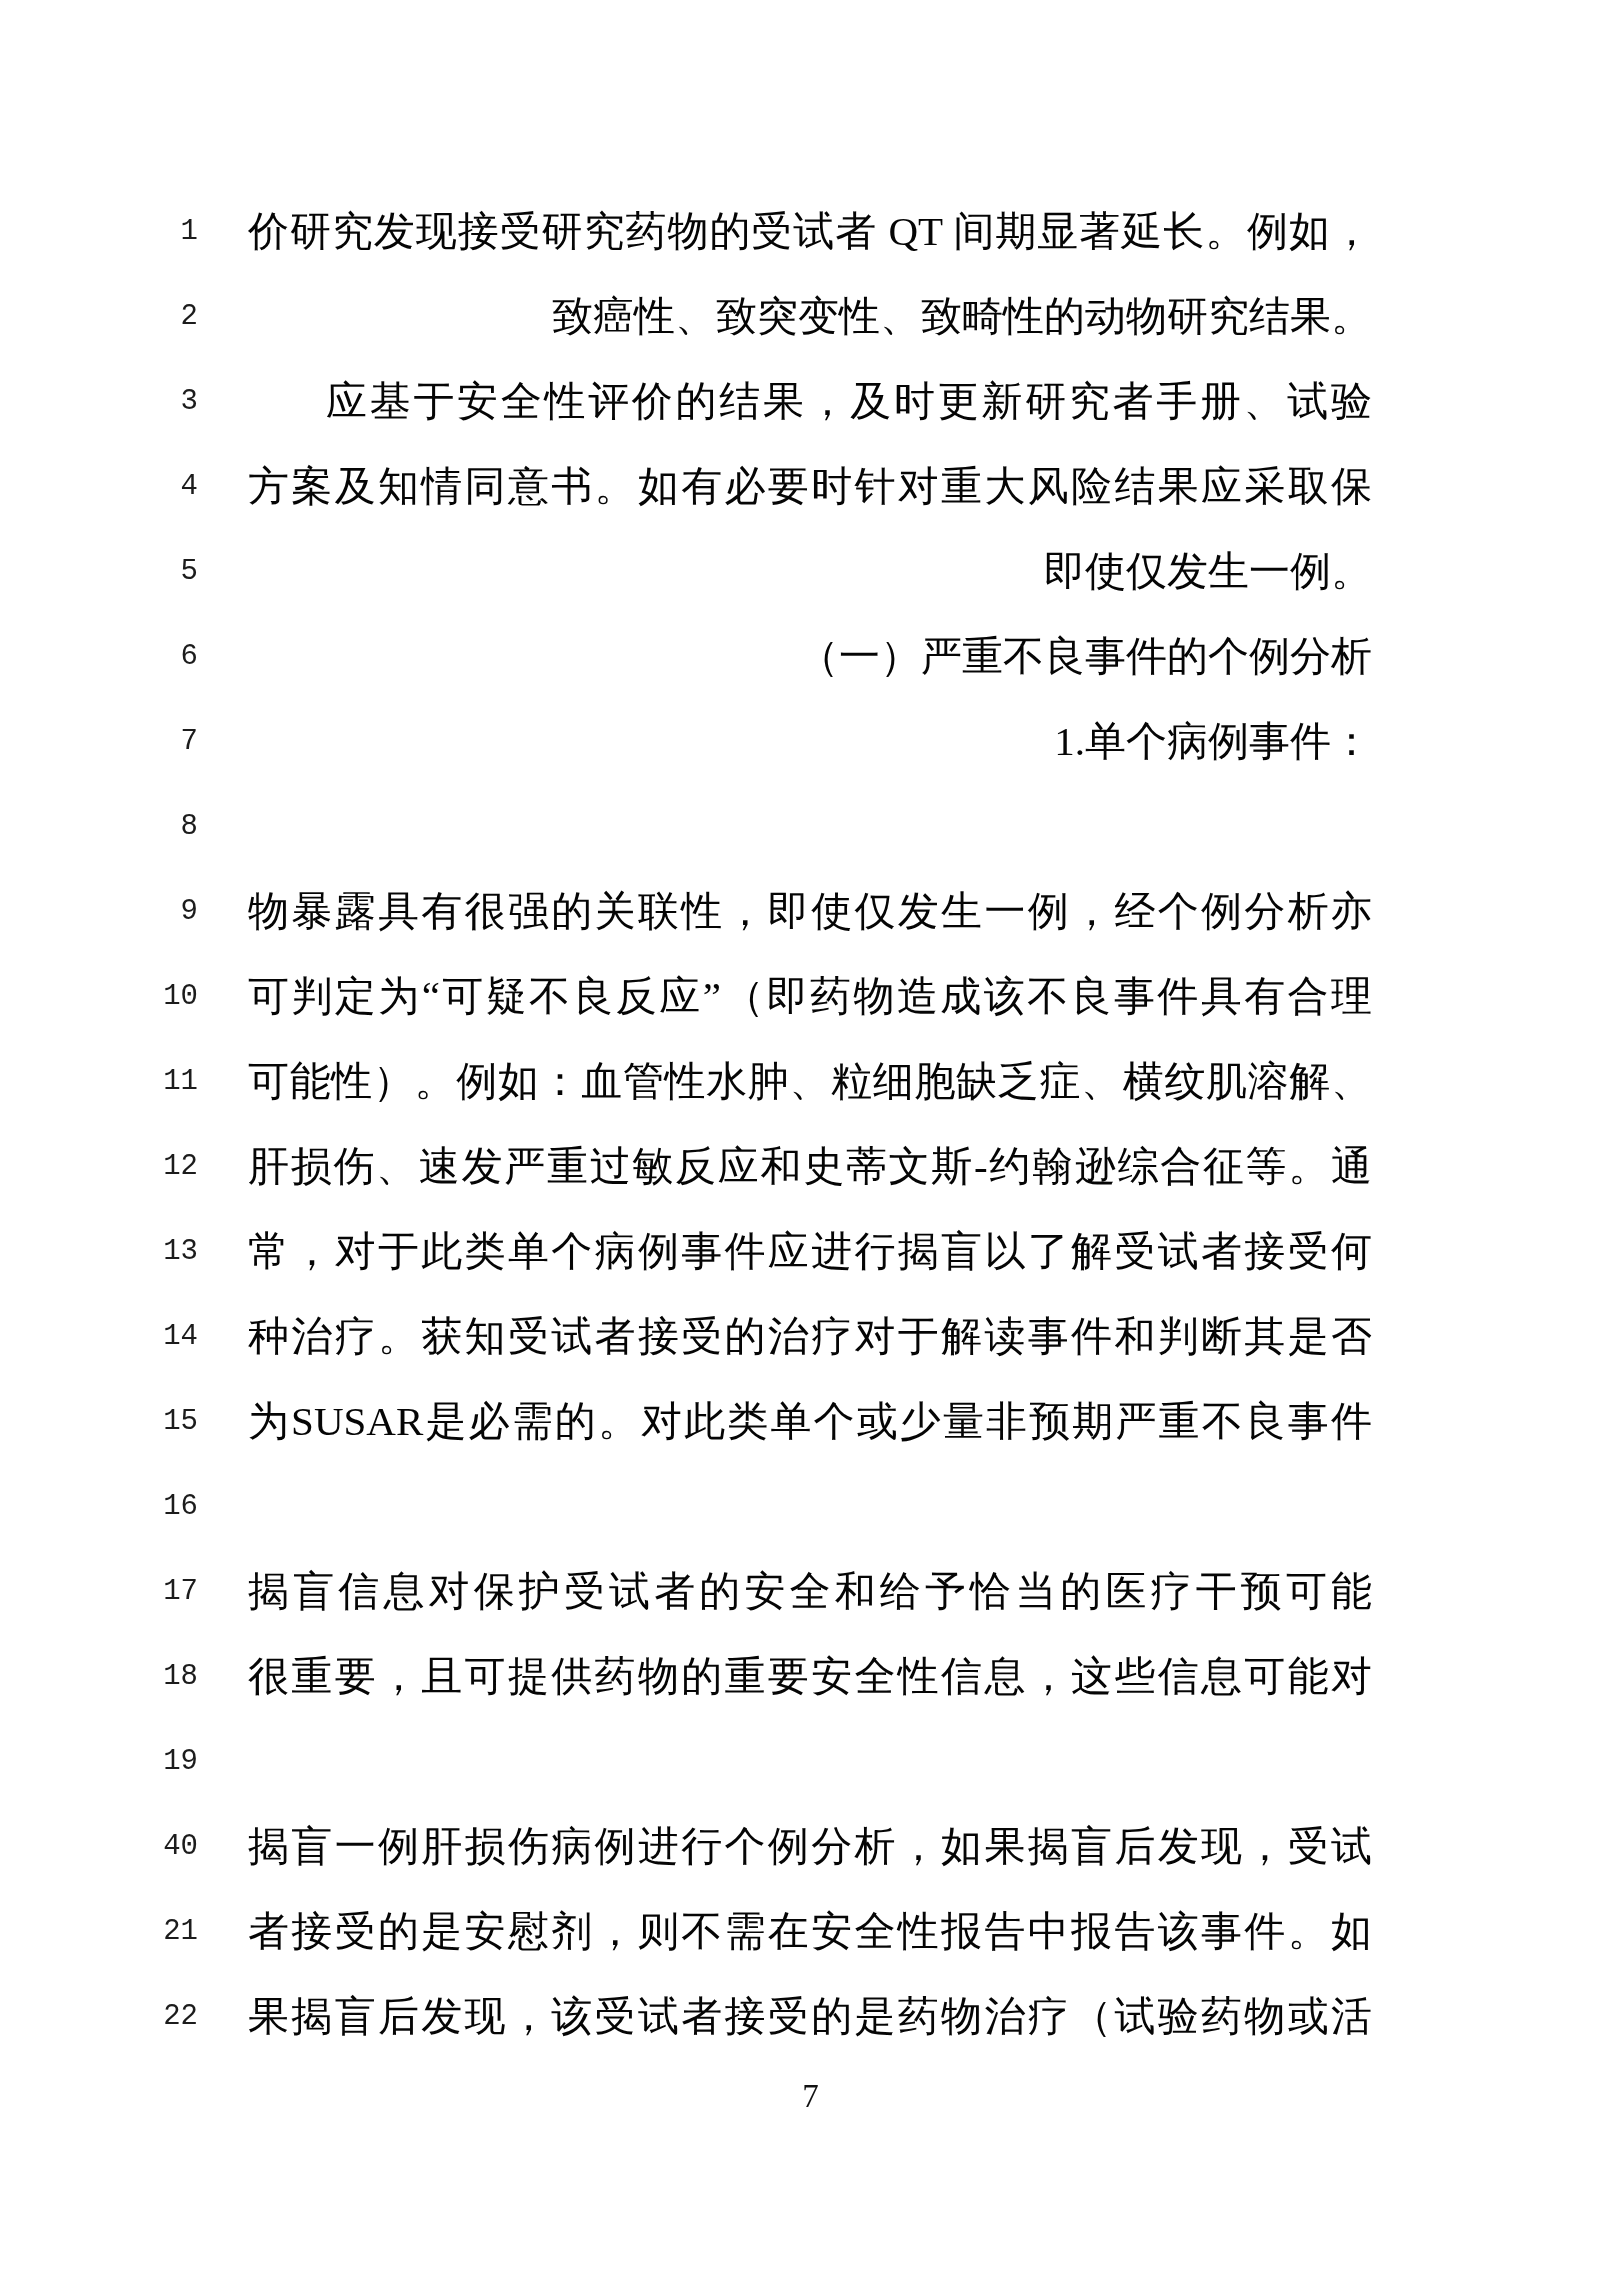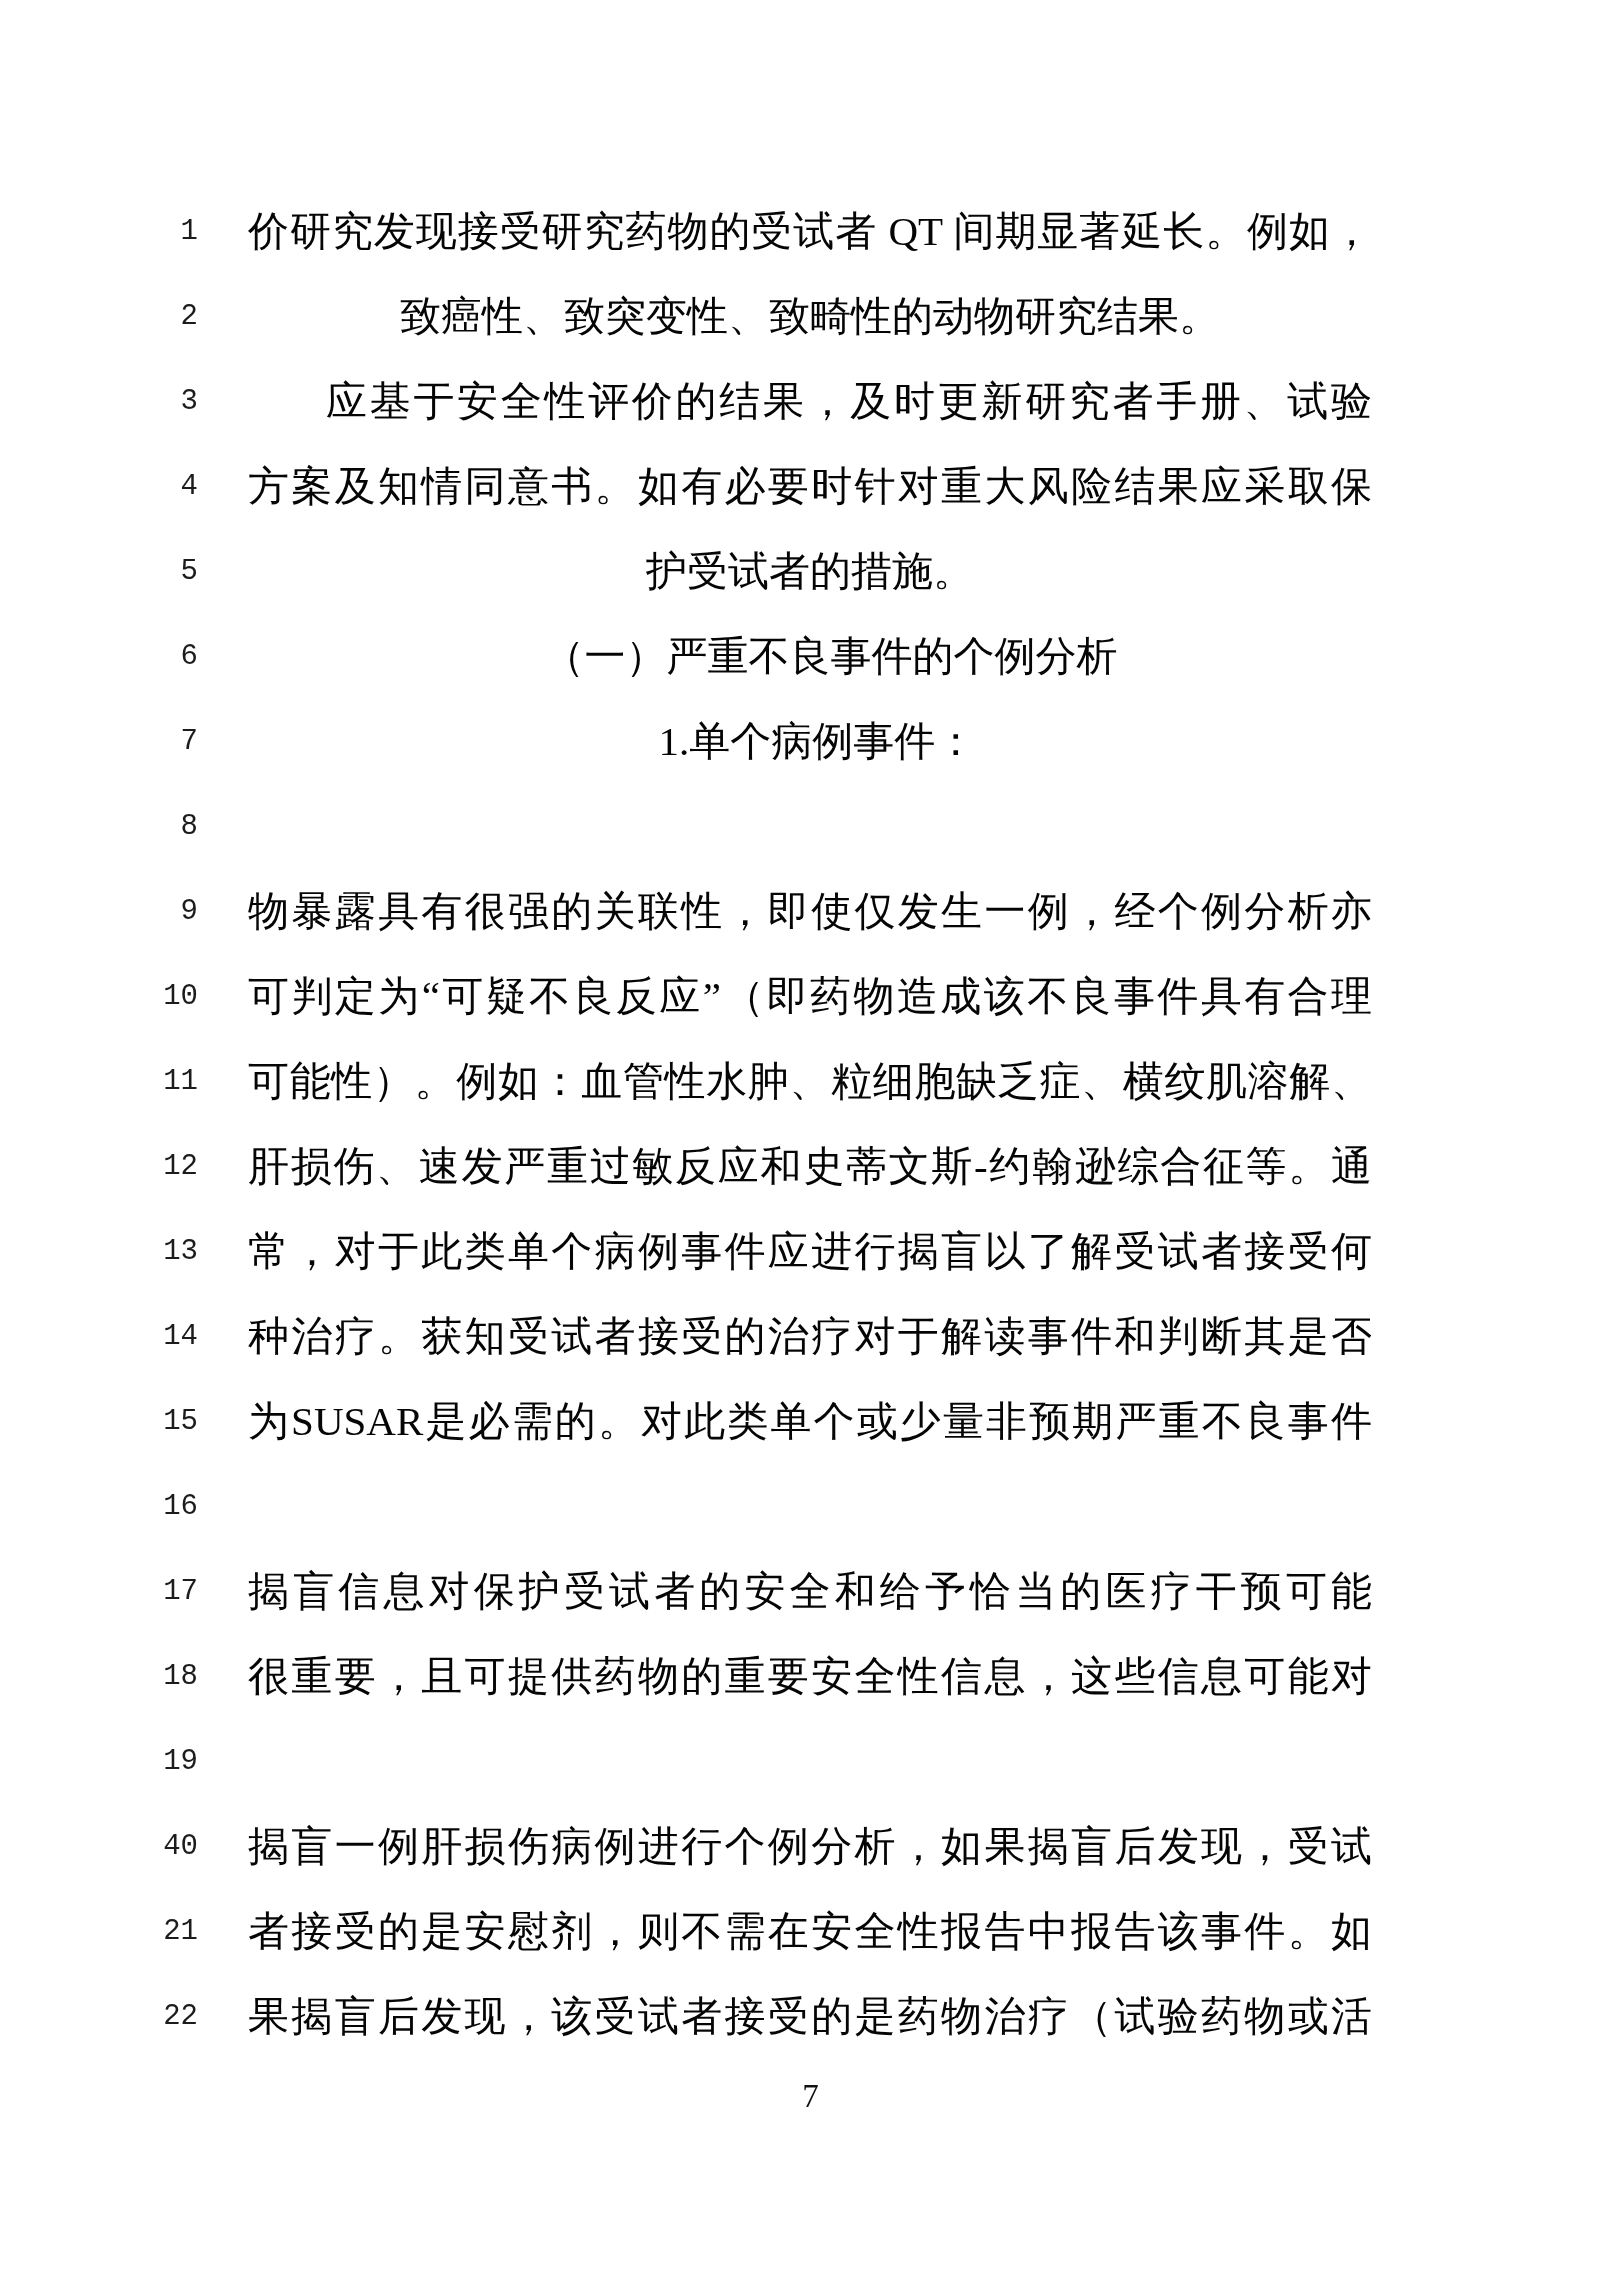"致癌性、致突变性、致畸性的动物研究结果。" .txt { text-align: center -> right }
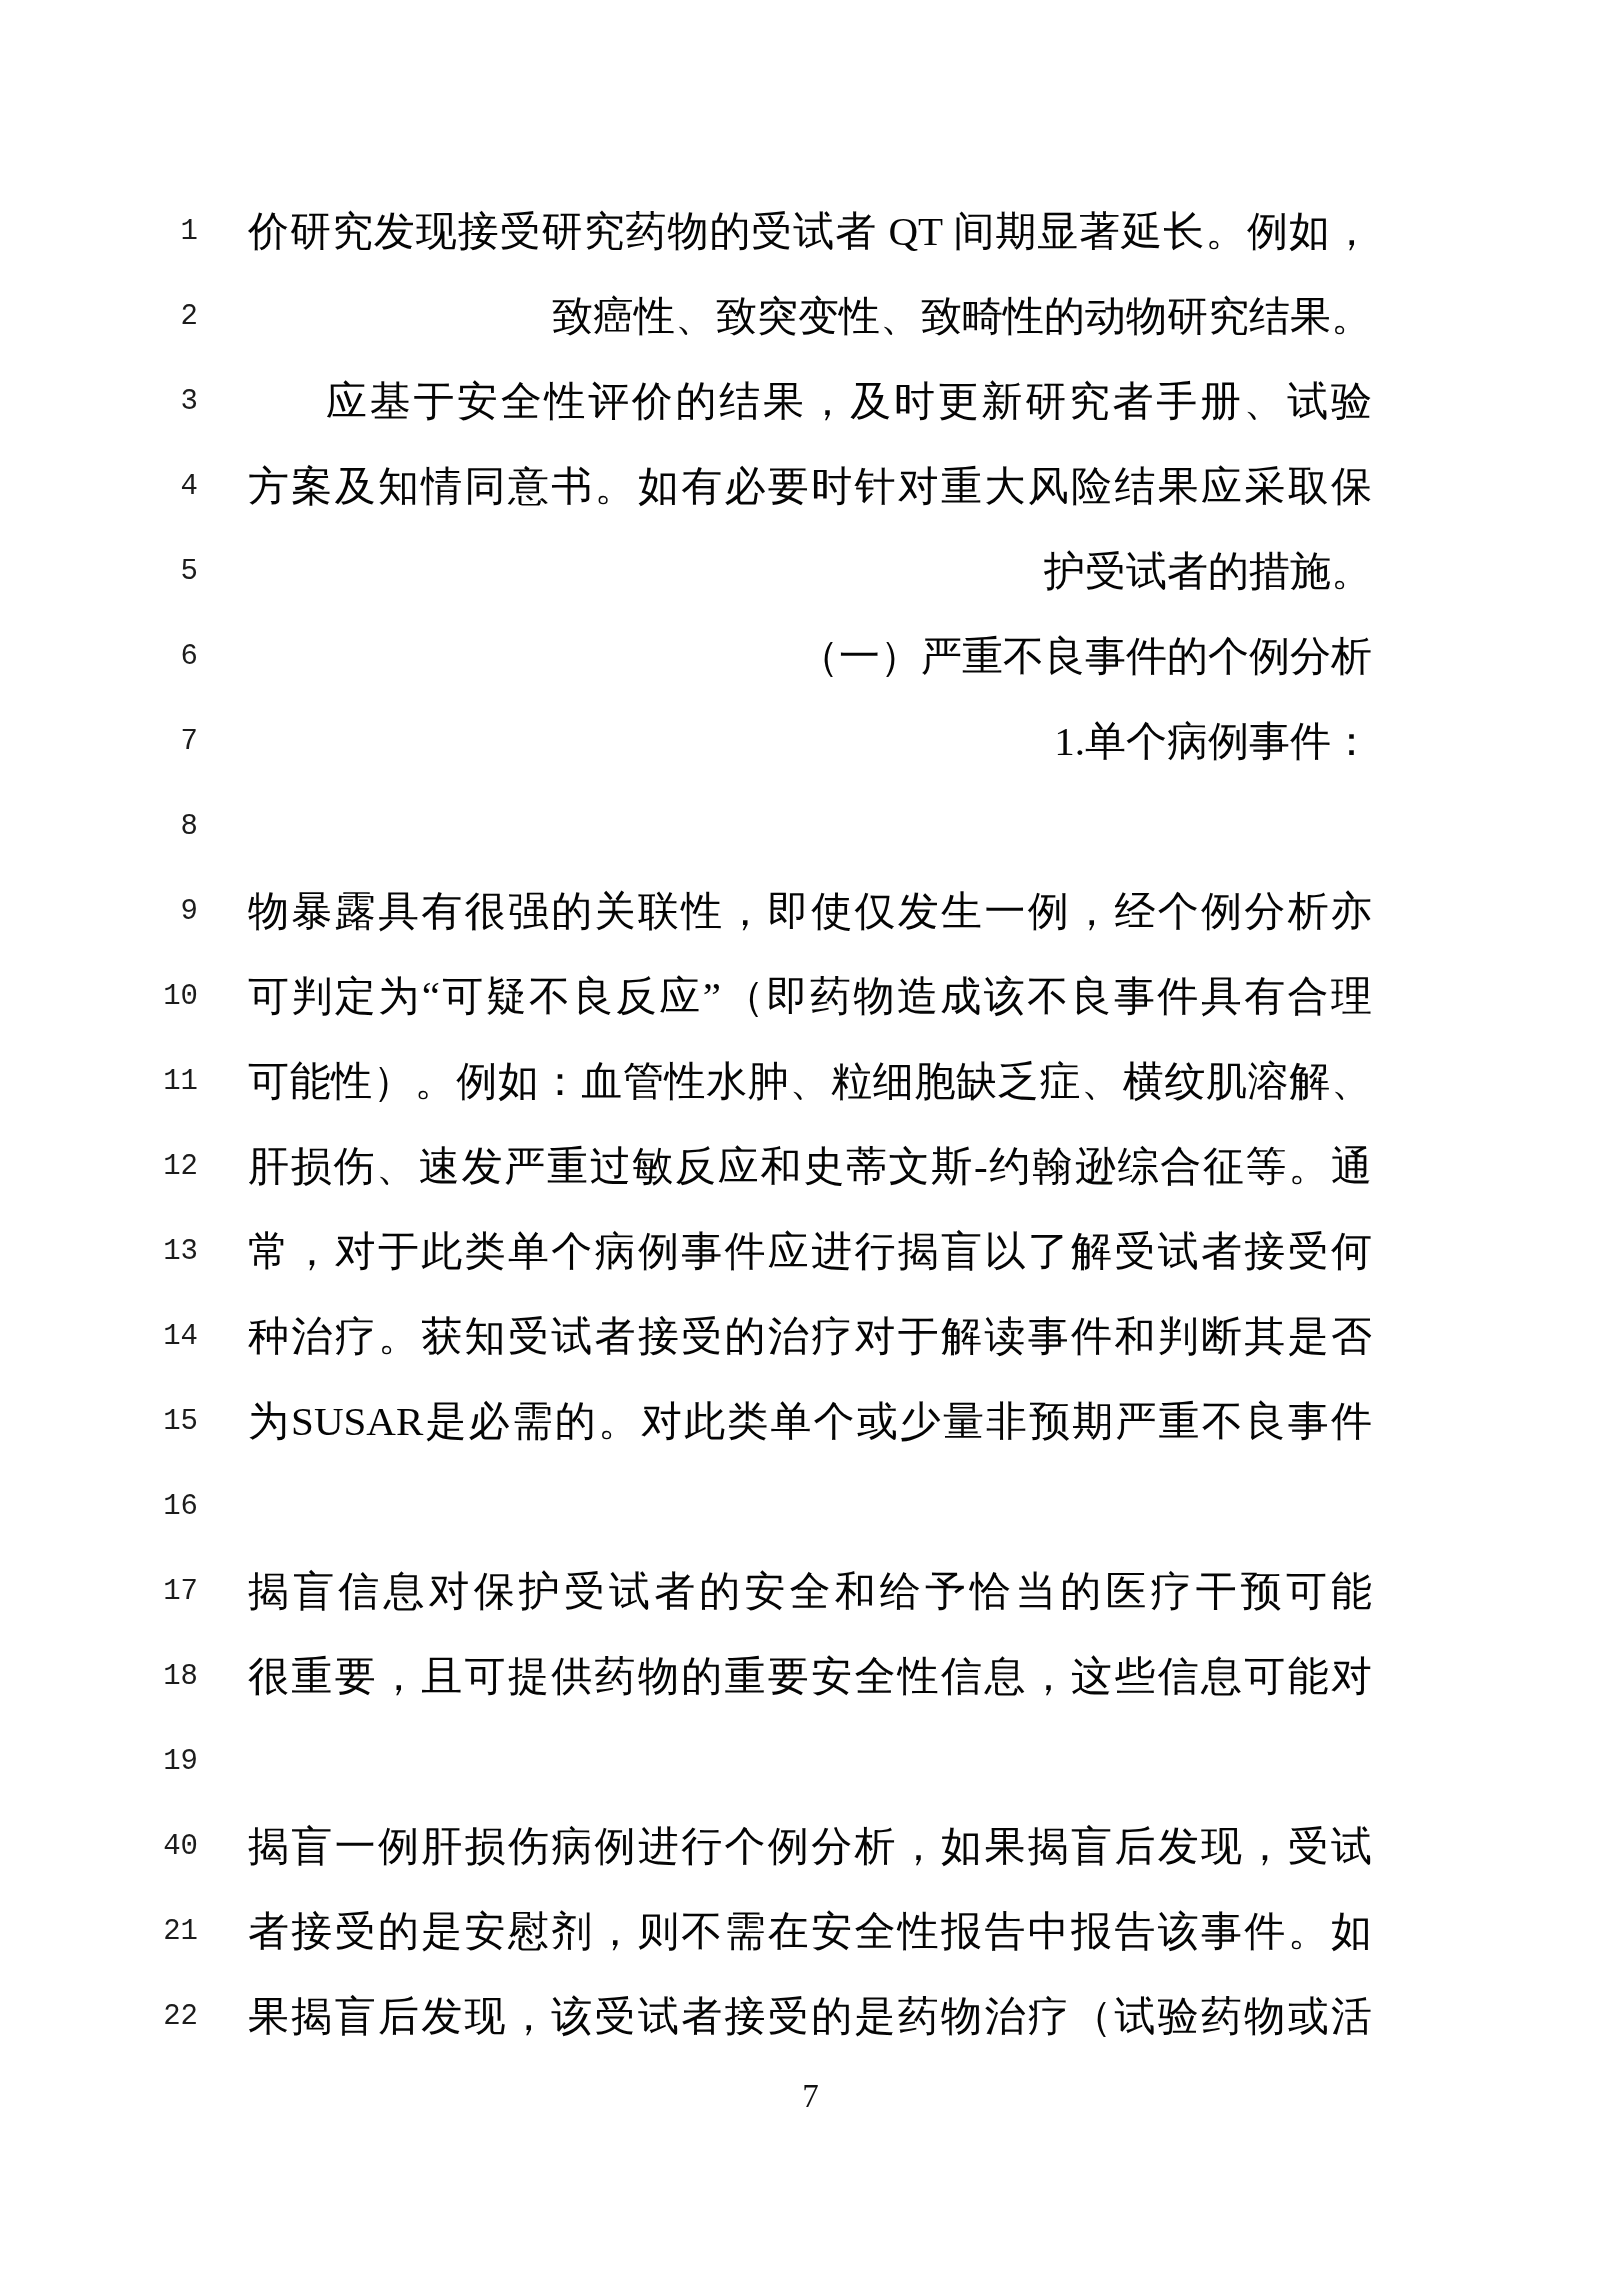"护受试者的措施。" div.txt { text: 护受试者的措施 -> 即使仅发生一例 }
